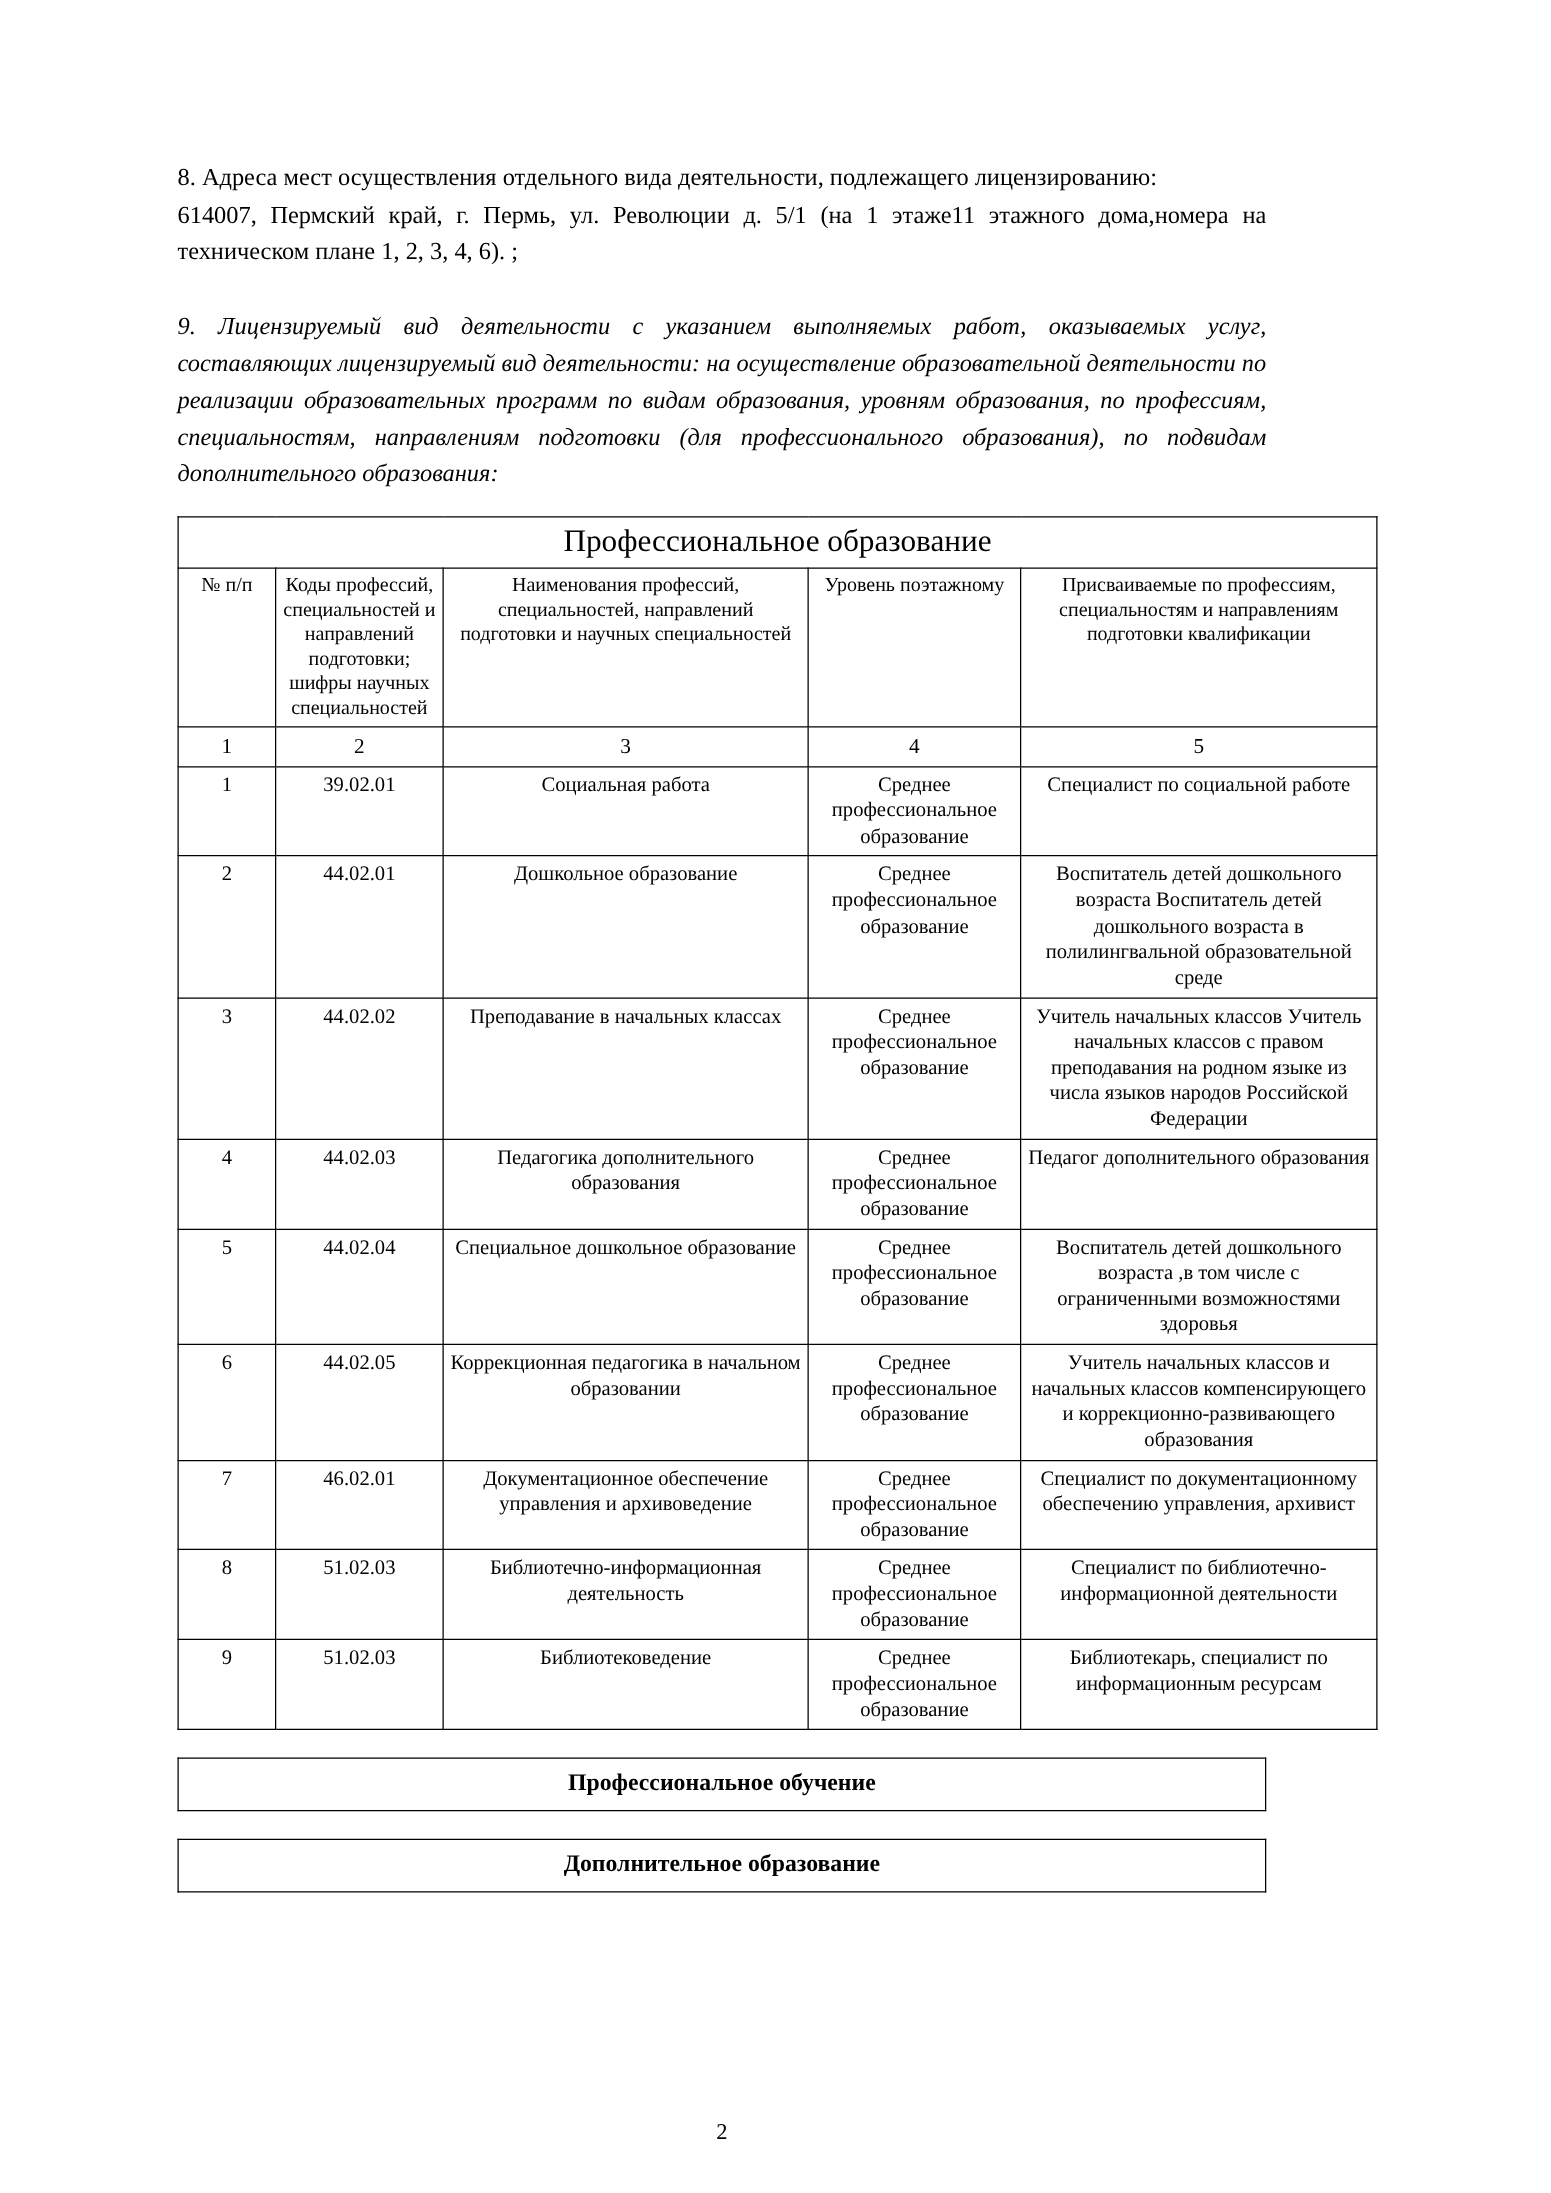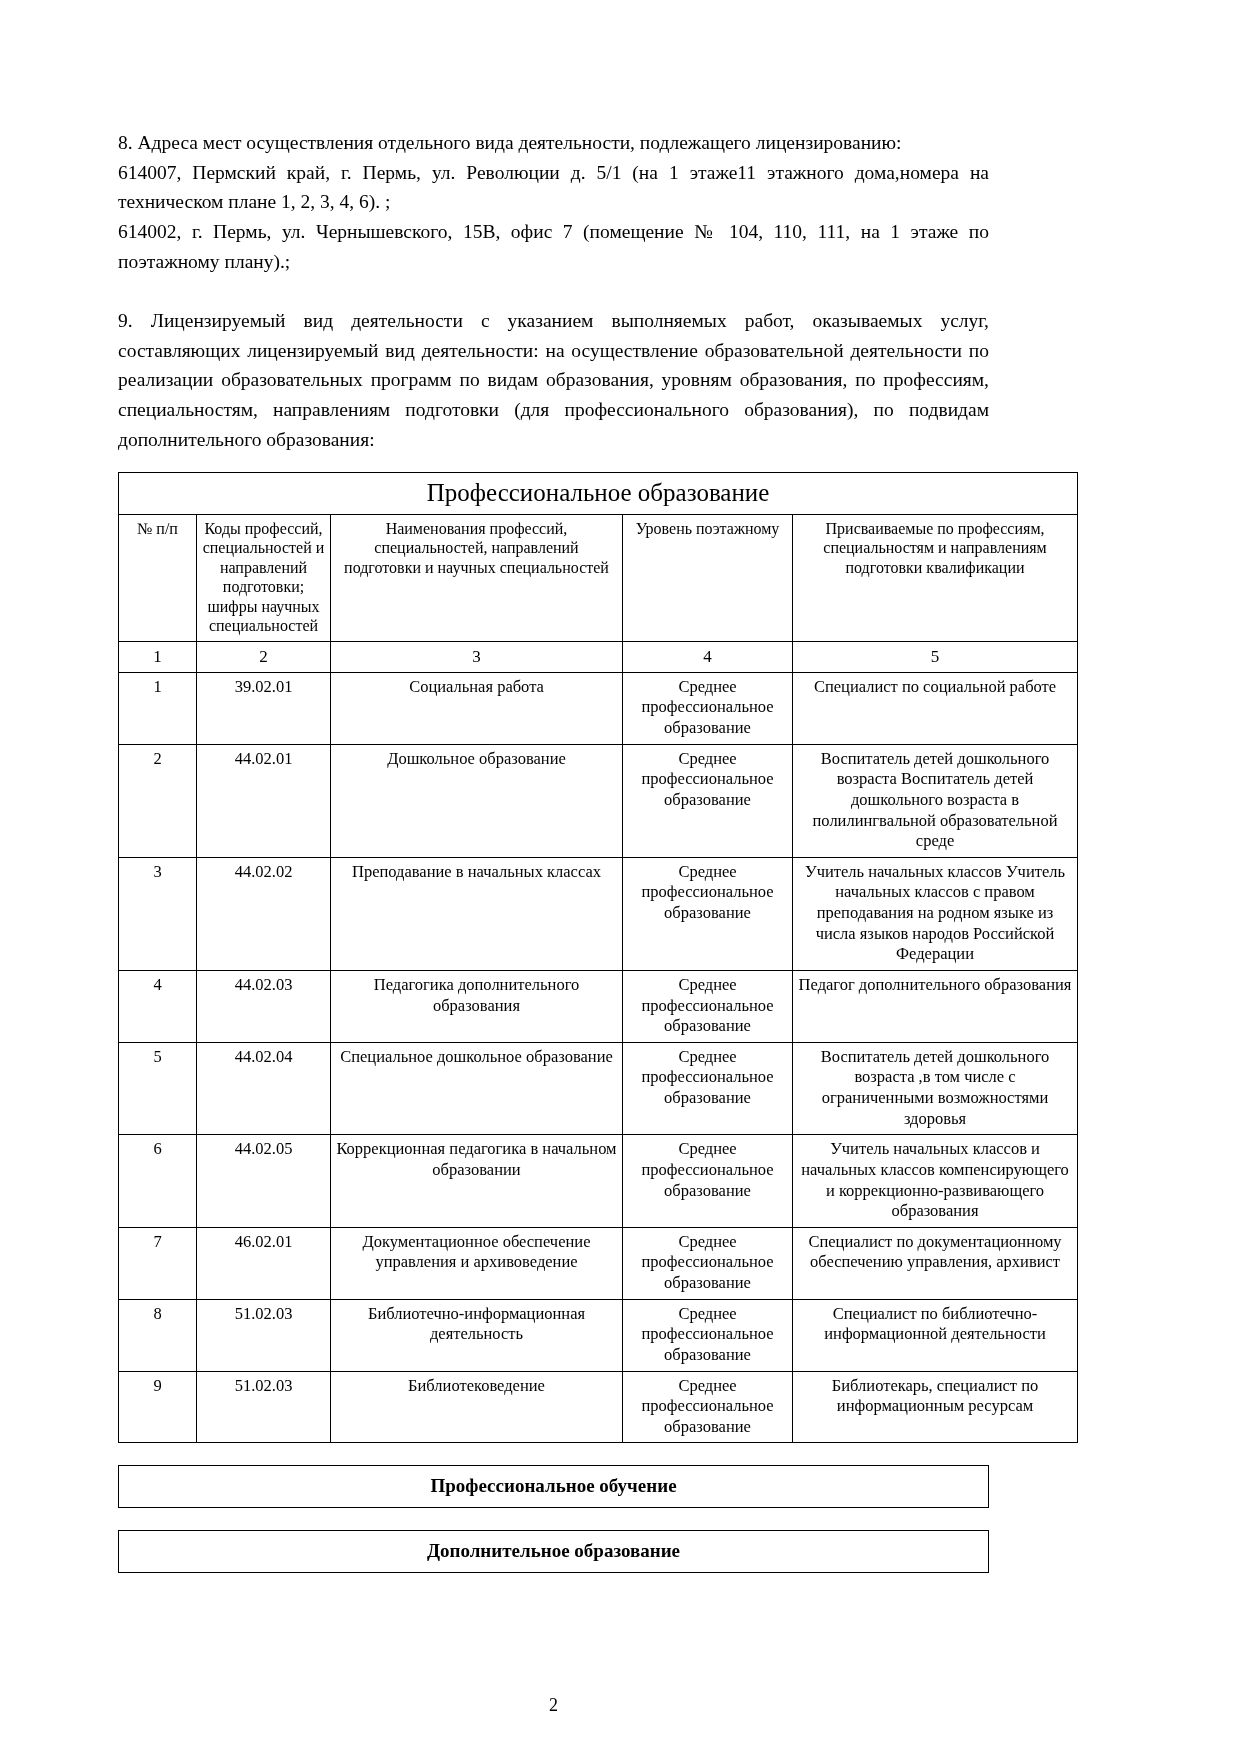"8. Адреса мест осуществления отдельного" .page { margin-left: none -> 24px }
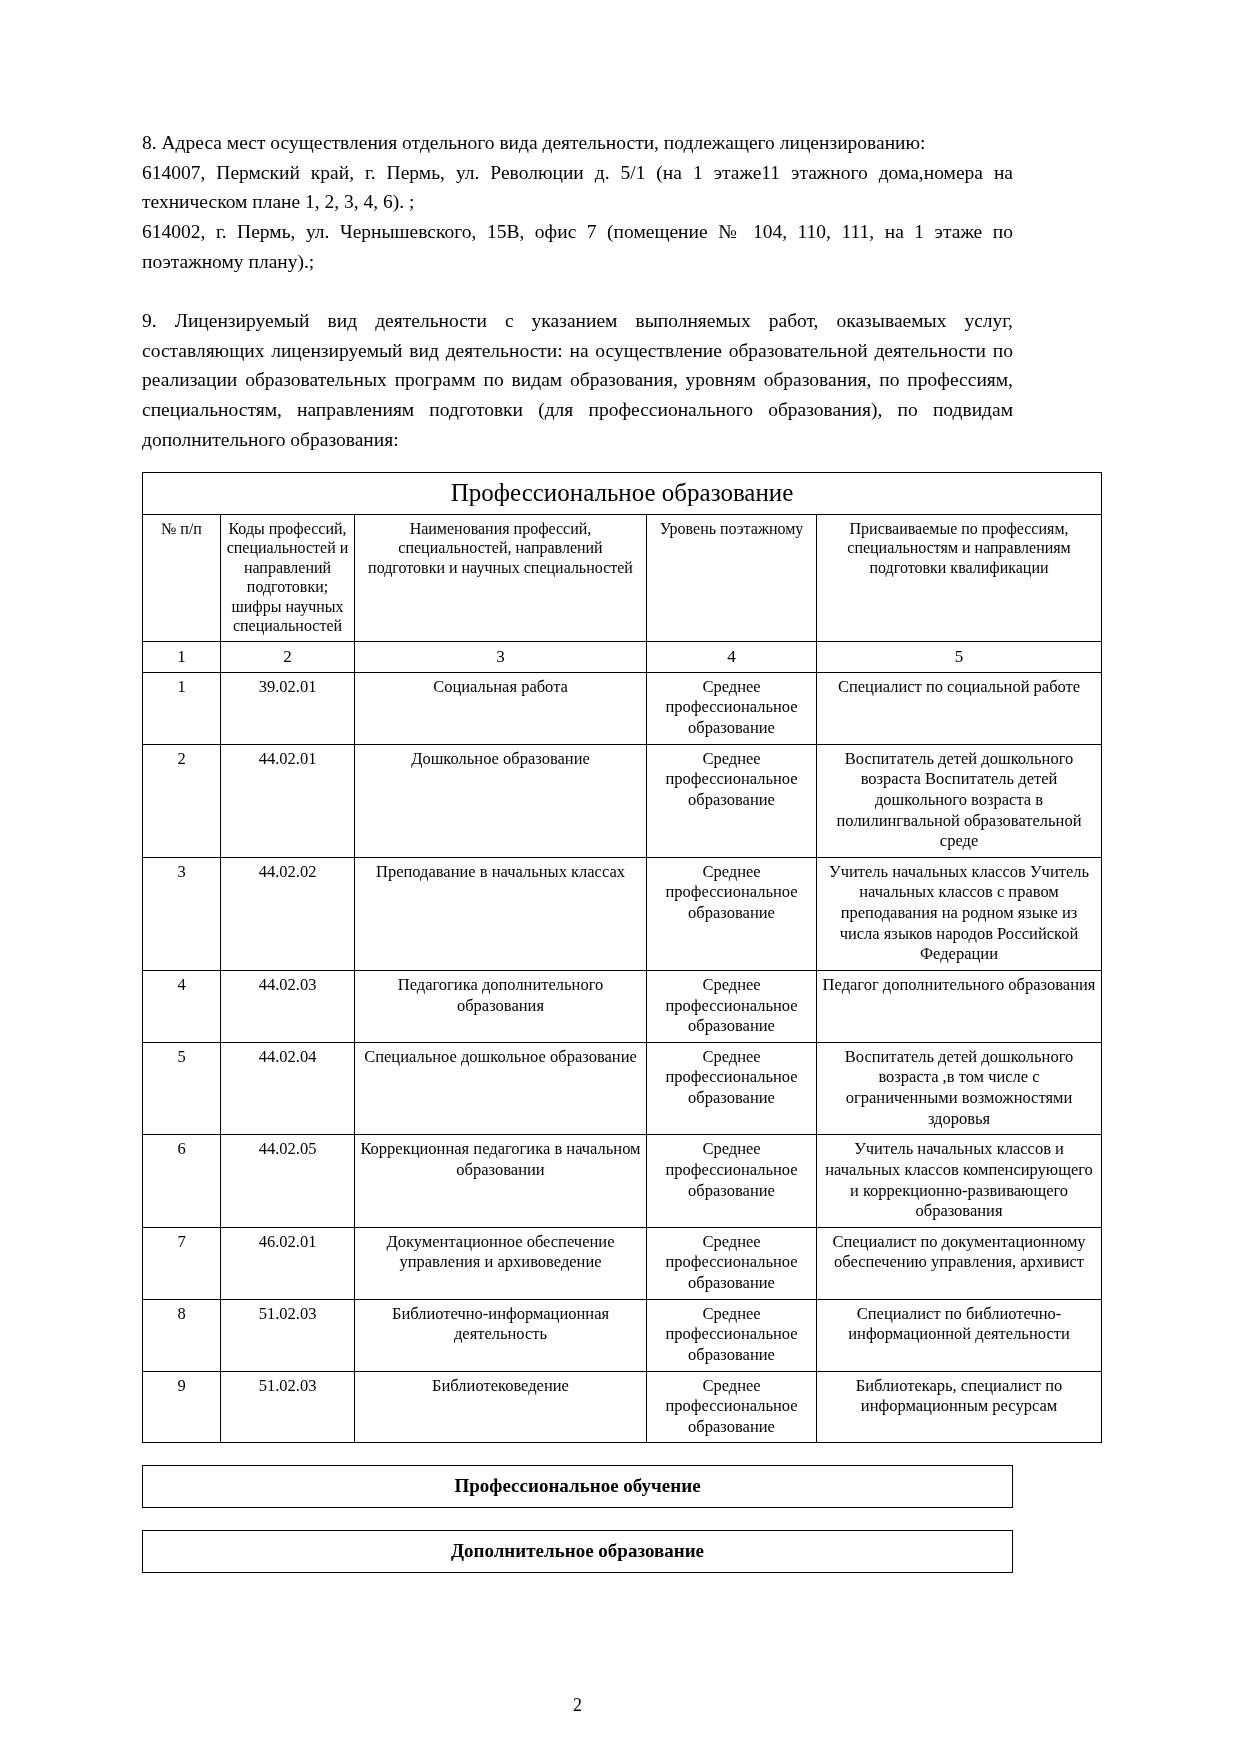"614002, г. Пермь, ул. Чернышевского," div.para { html: <div>614002, г. Пермь, ул. Чернышевского, 15В, офис 7 (помещение № 104, 110, 111, на 1 этаже по поэтажному плану).;</div> -> none }
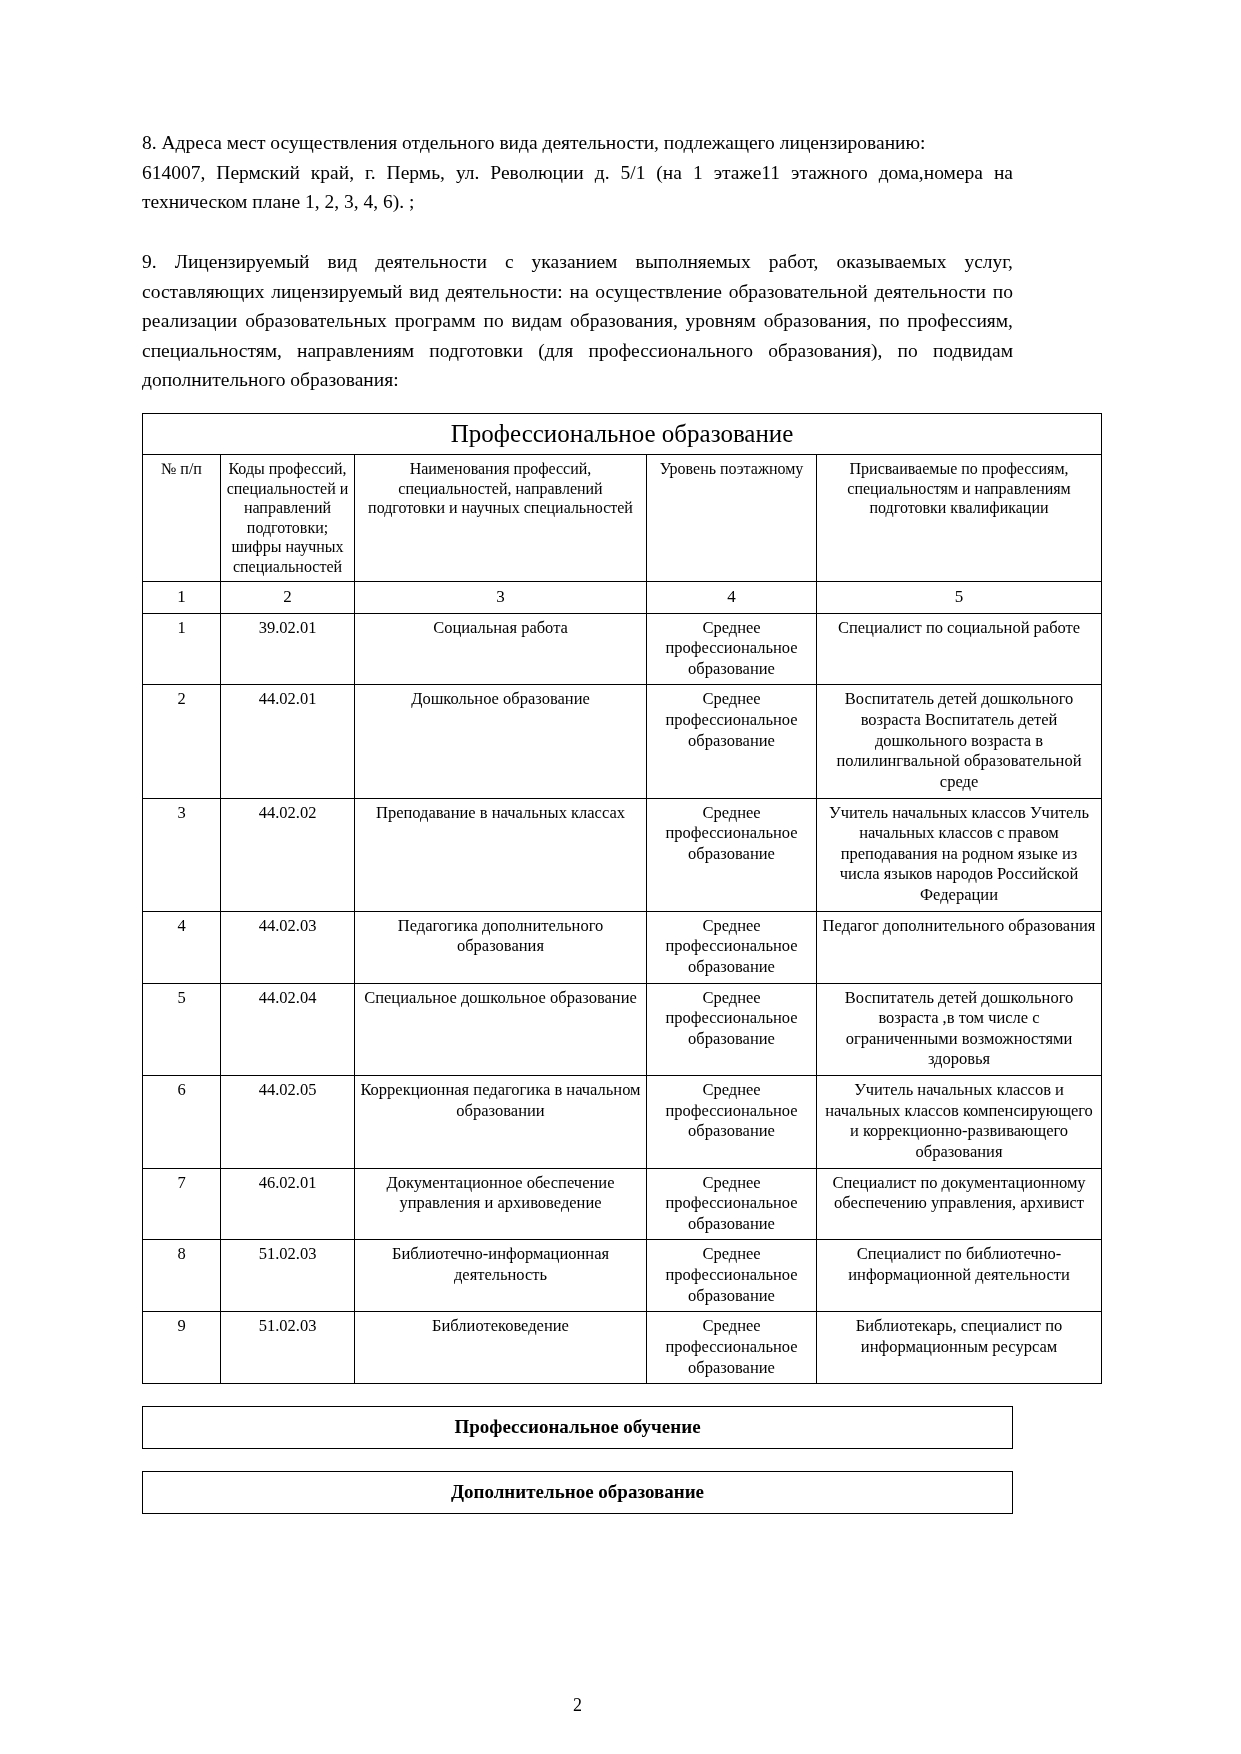"9. Лицензируемый вид деятельности с" .block-9 p { font-style: none -> italic }
